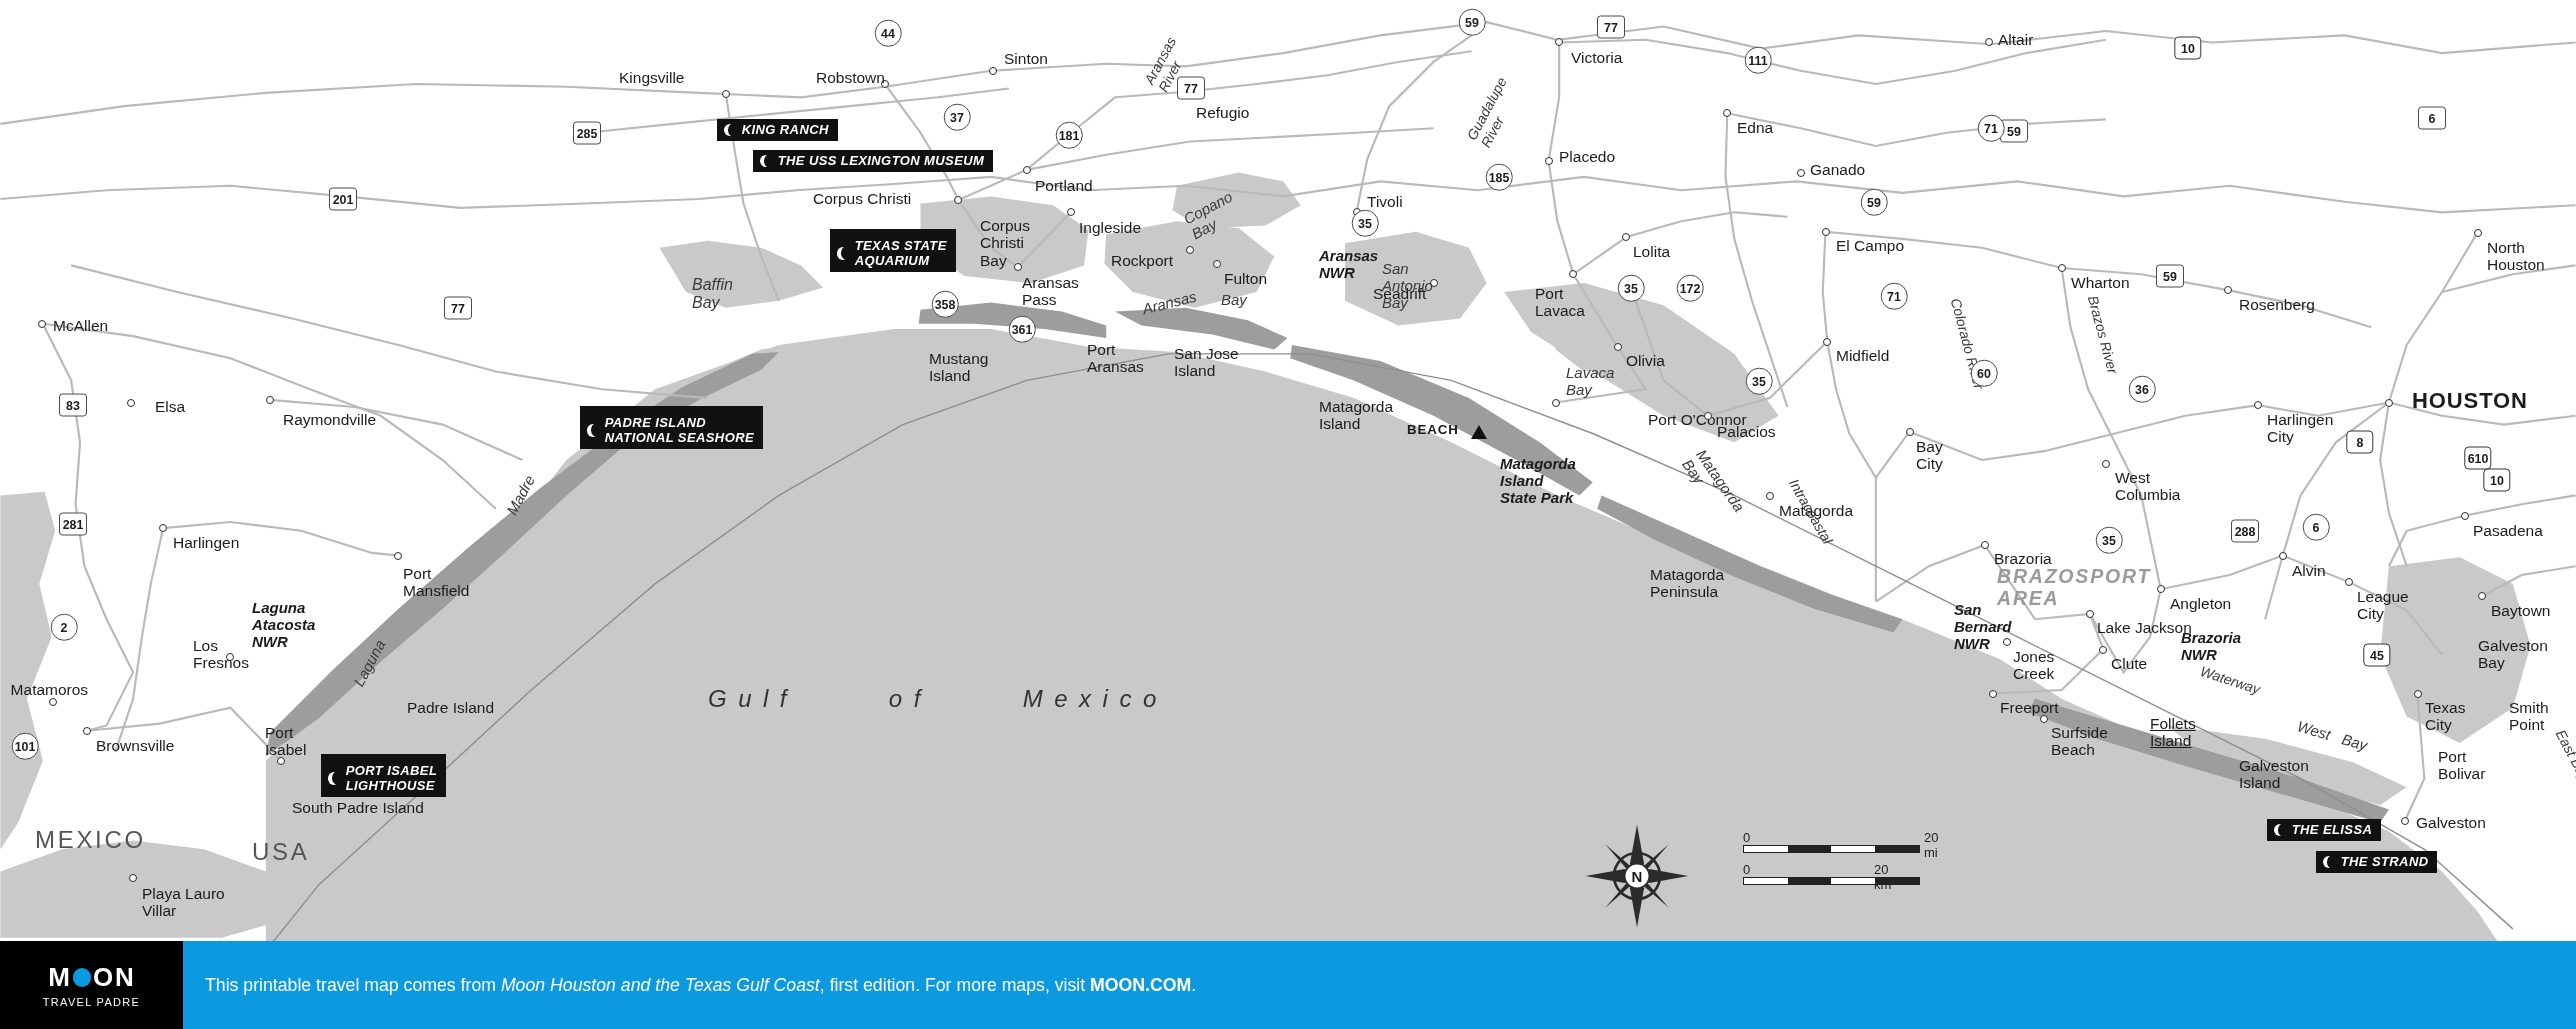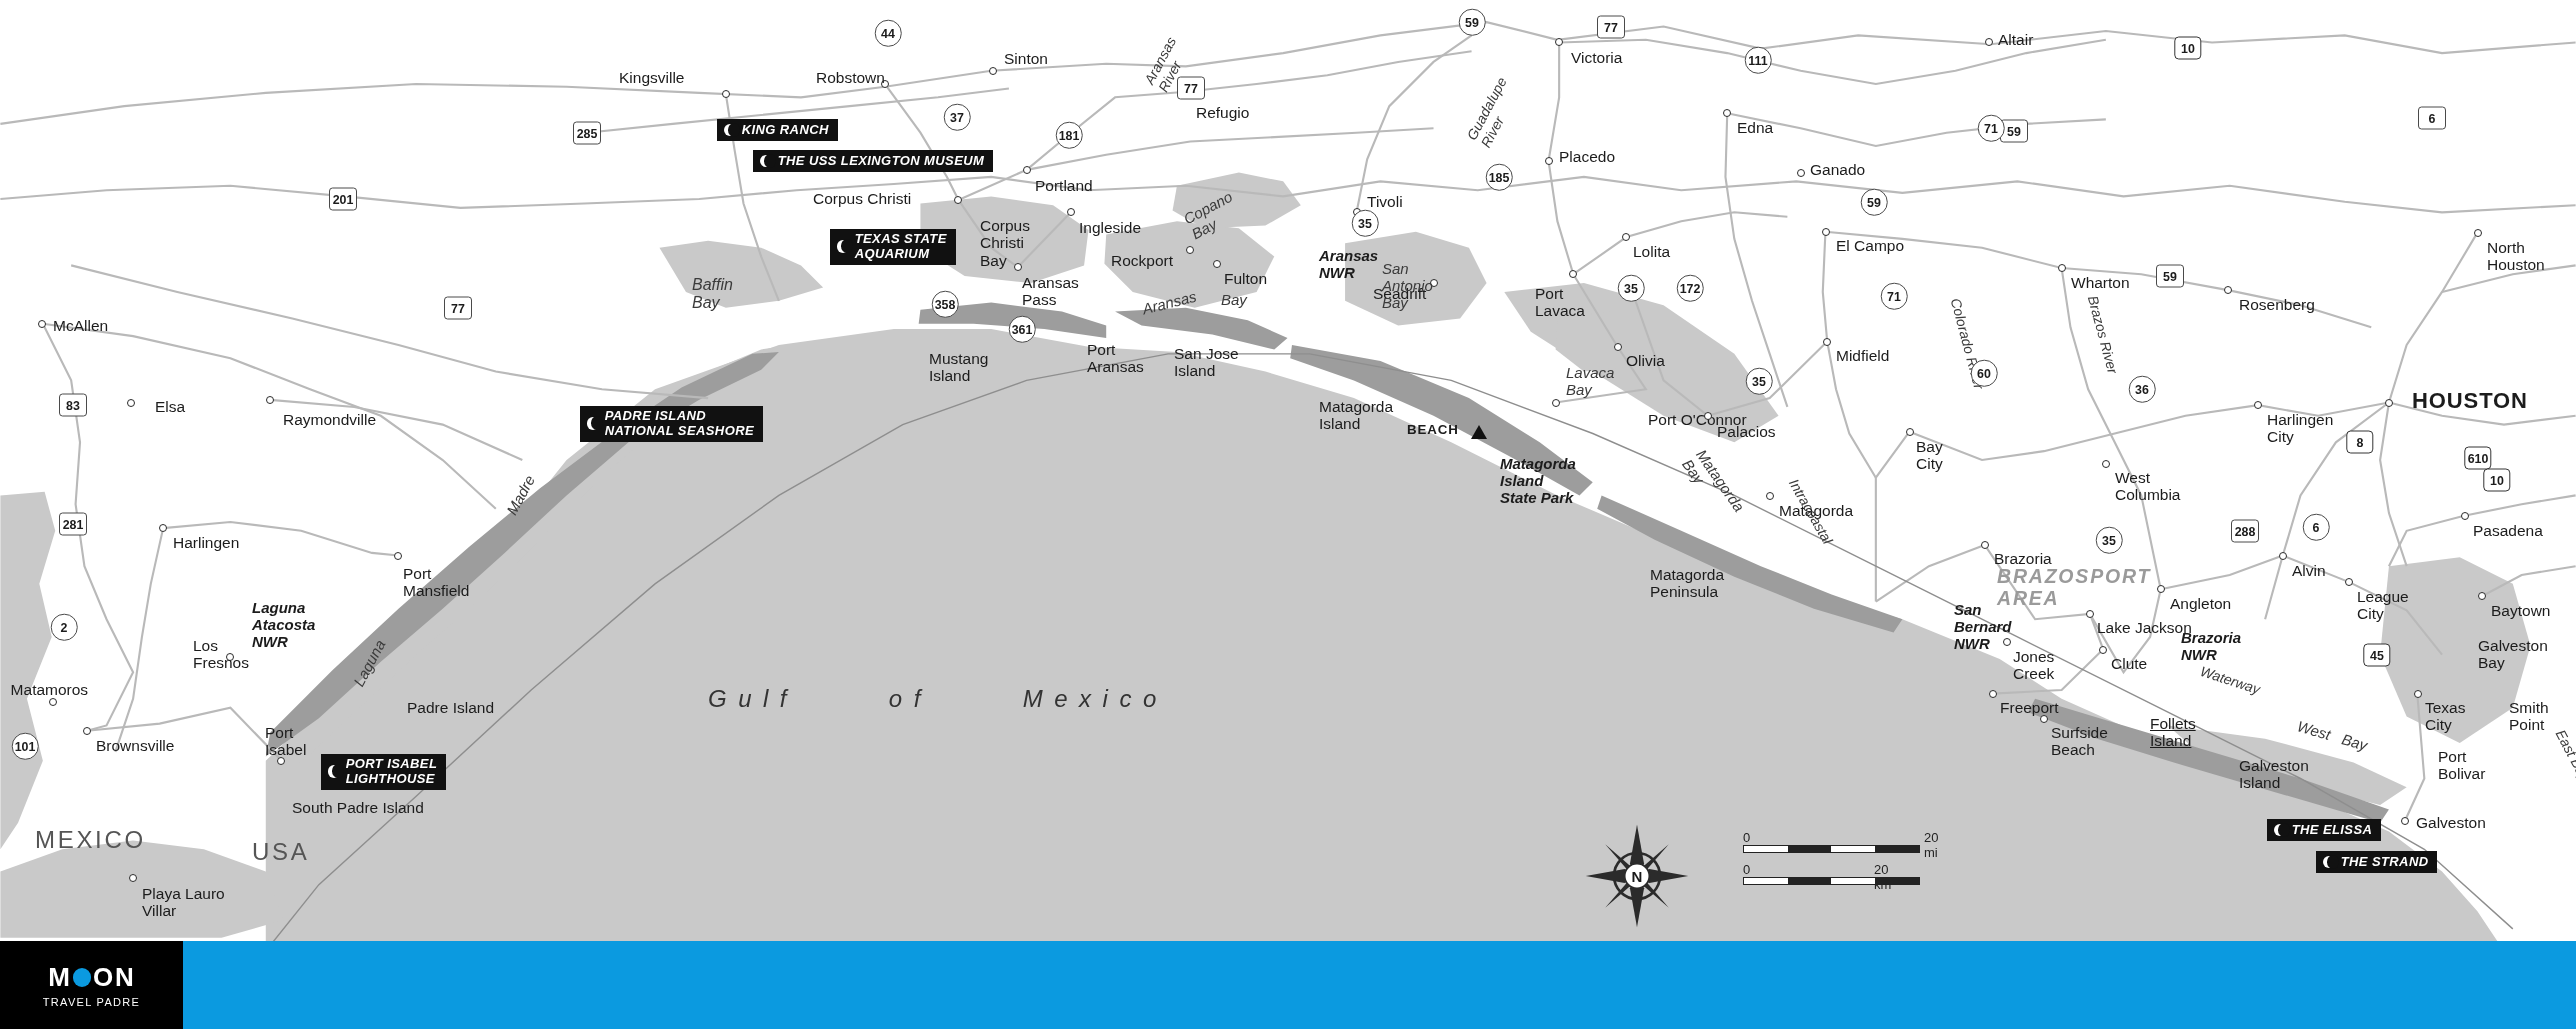"TEXAS STATE" .poi.tworow { padding-top: 3px -> 10px }
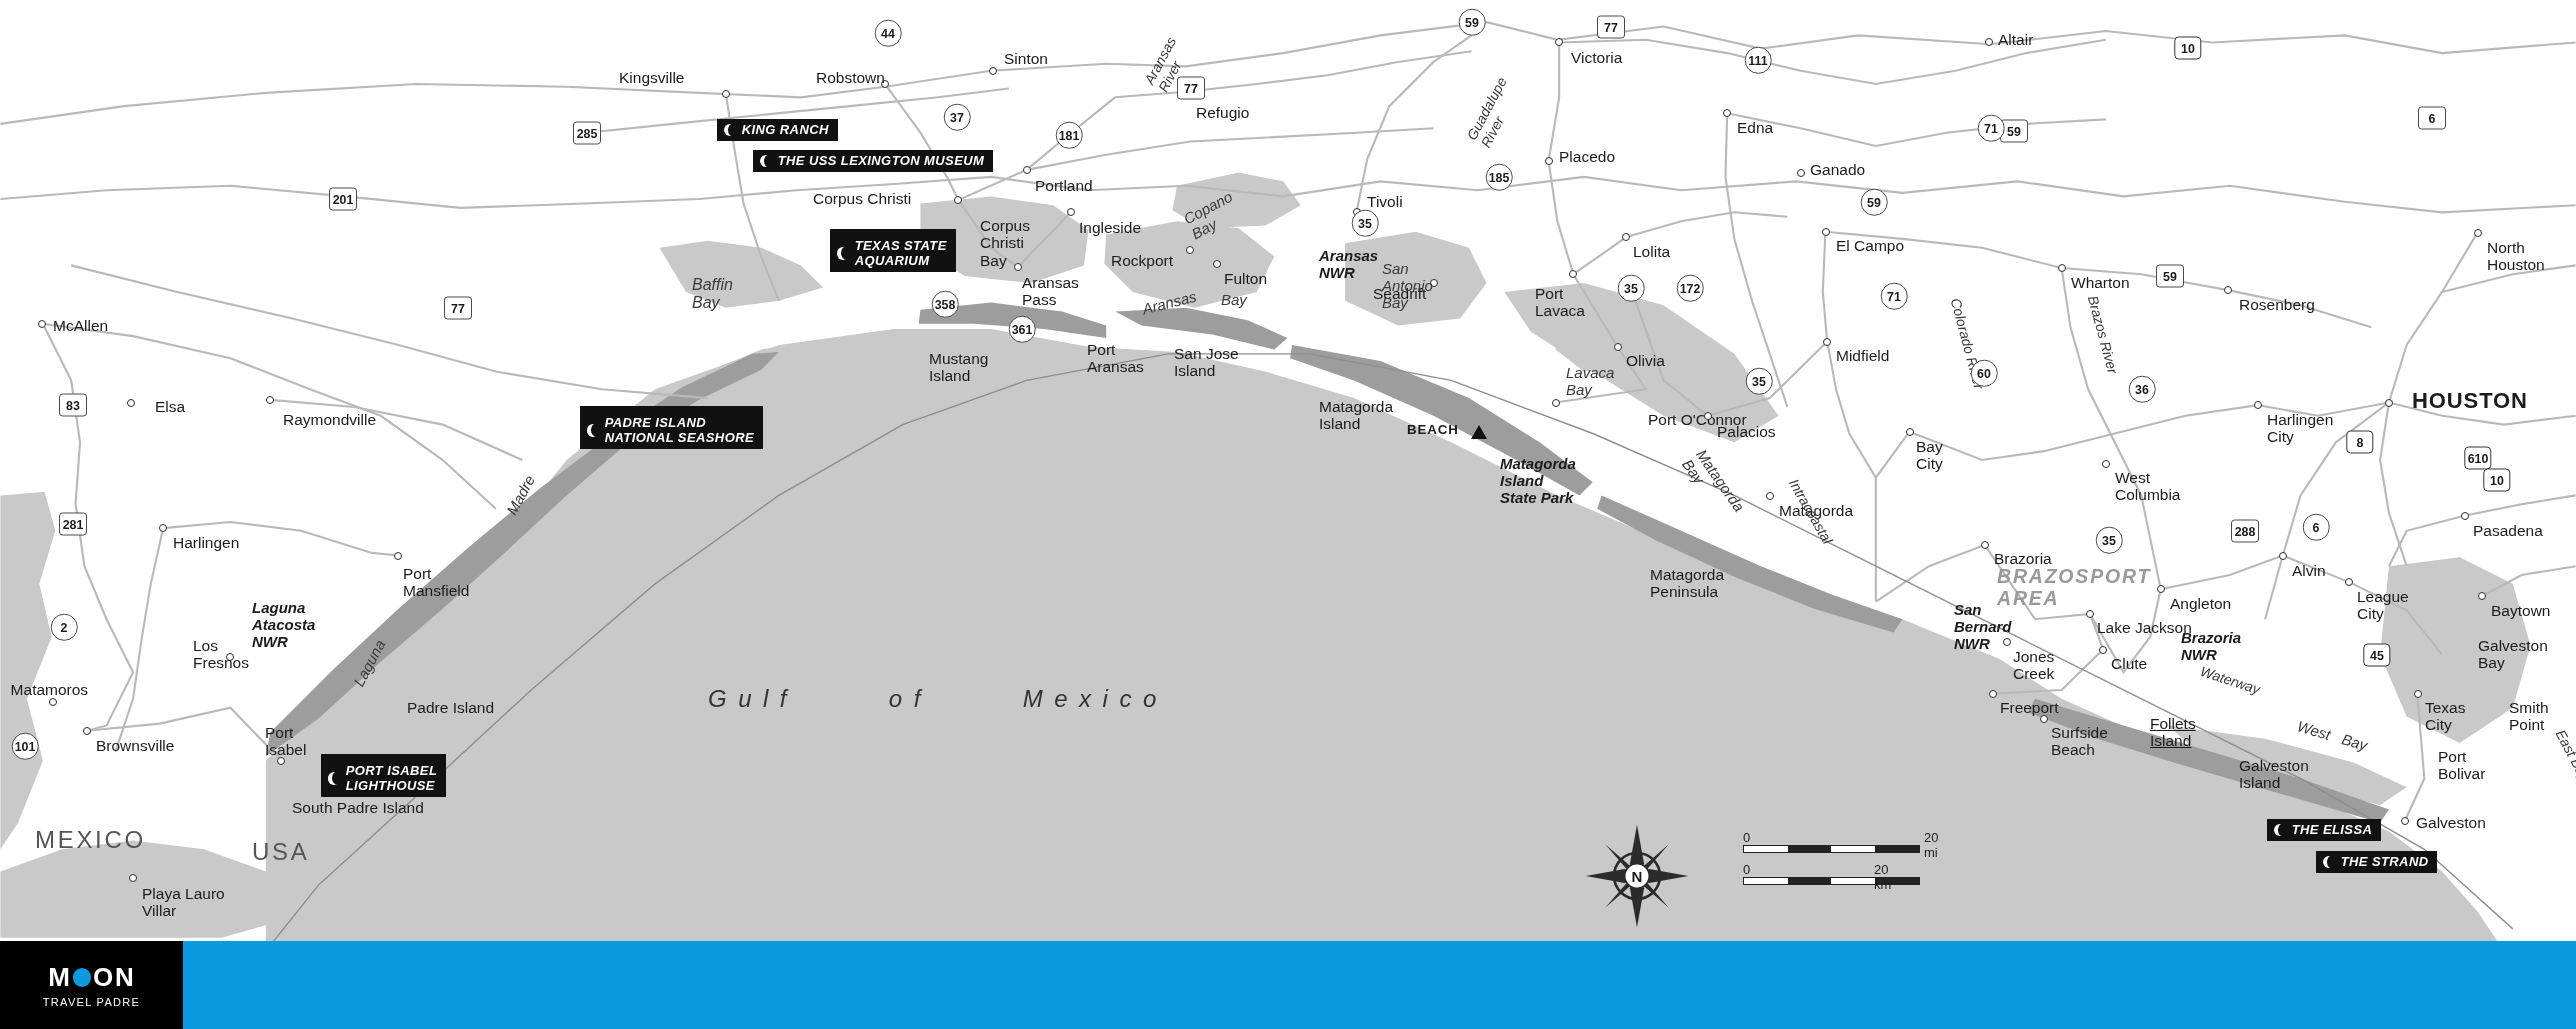"This printable travel map comes" div { html: none -> <div><span>This printable travel map comes from </span><i>Moon Houston and the Texas Gulf Coast</i><span>, first edition. For more maps, visit </span><b>MOON.COM</b><span>.</span></div> }
